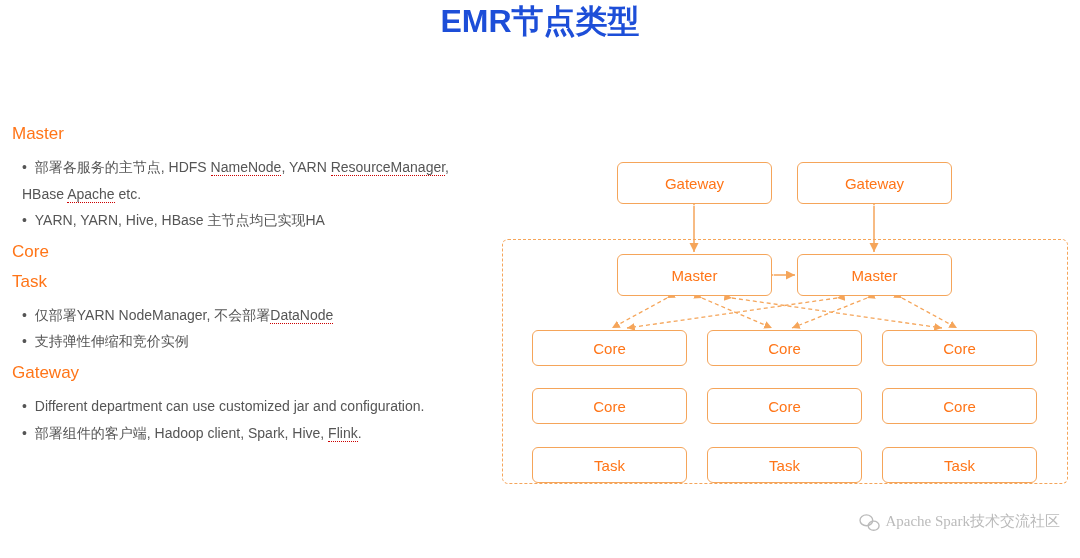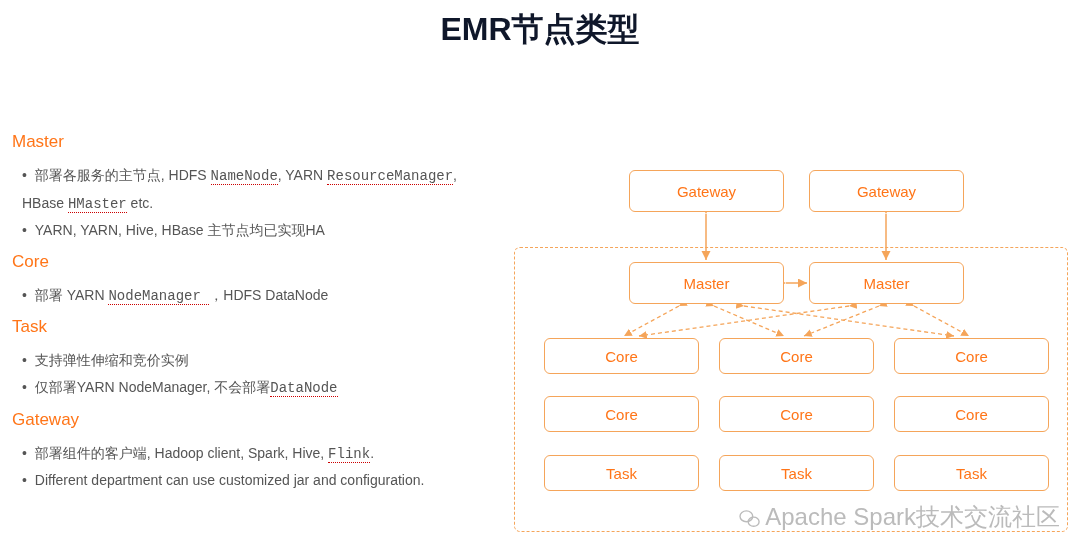"EMR节点类型" .title { color: #0f172a -> #1d4ed8; padding-top: 8px -> 0 }
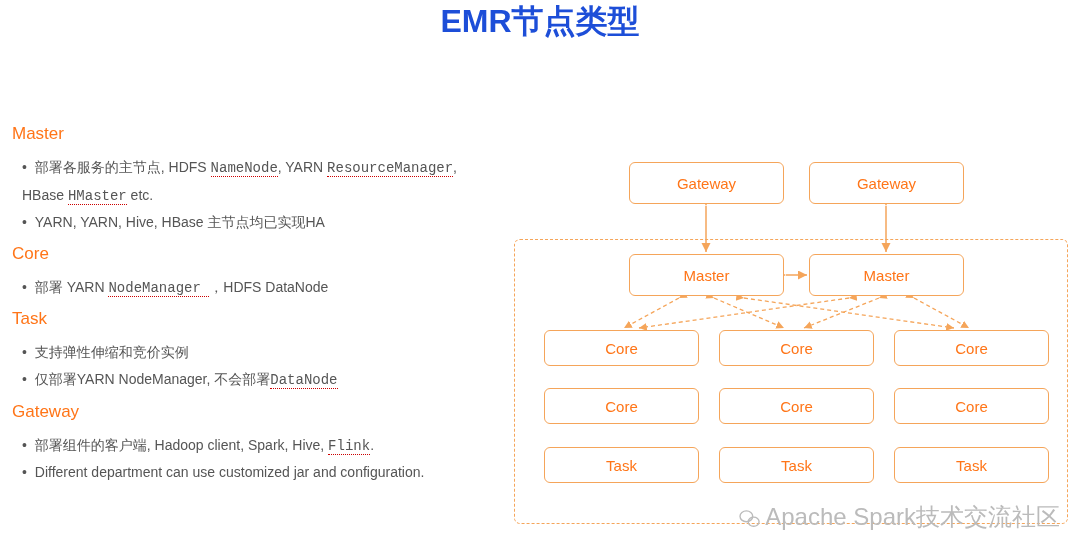"Master" .content { gap: 22px -> 10px }
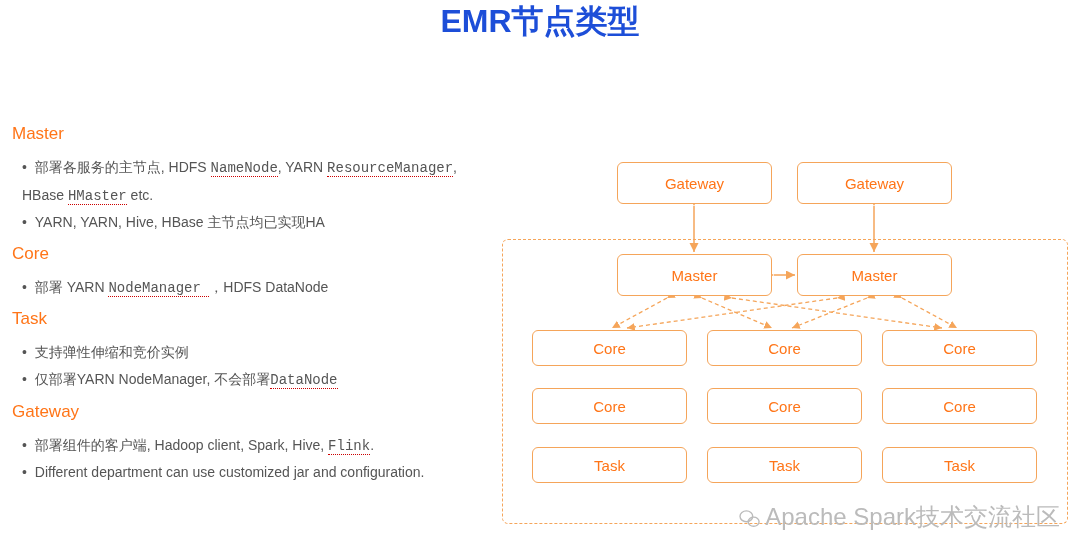"NameNode" .u { font-family: Liberation Mono, monospace -> none }
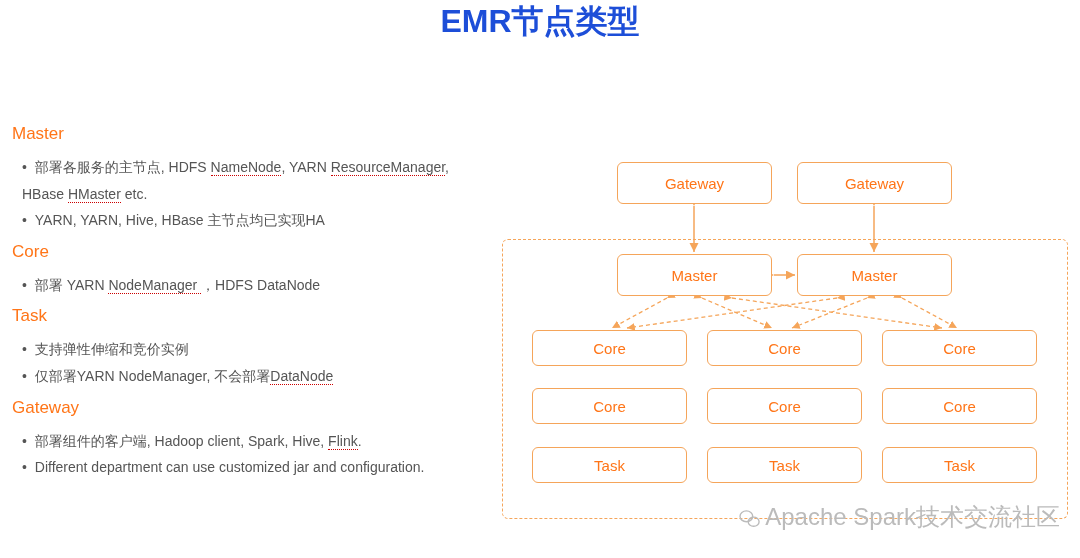"HMaster" span.u { text: HMaster -> Apache }
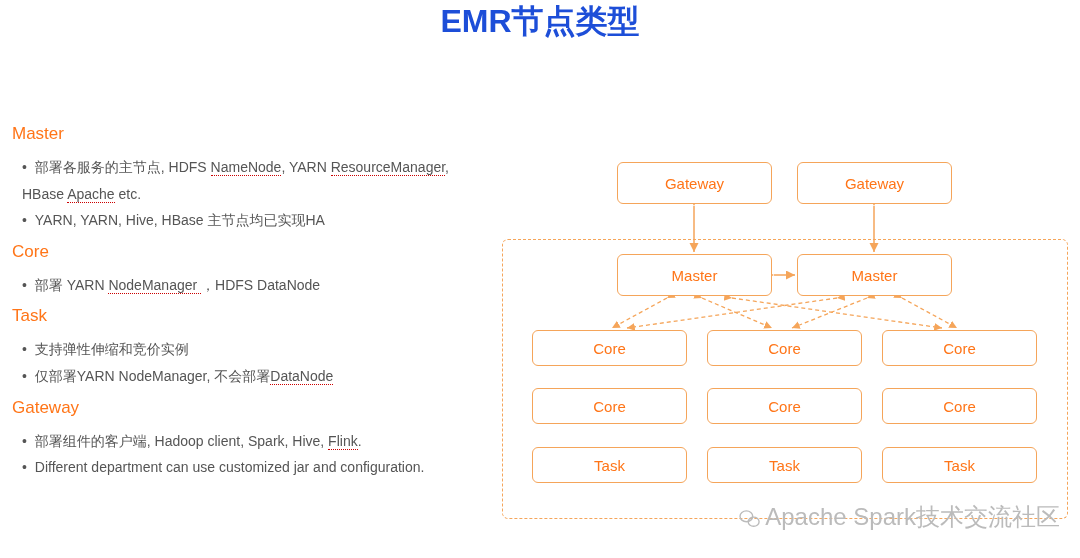"部署 YARN NodeManager ，HDFS DataNode" li { html: <li>部署 YARN <span>NodeManager </span>，HDFS DataNode</li> -> none }
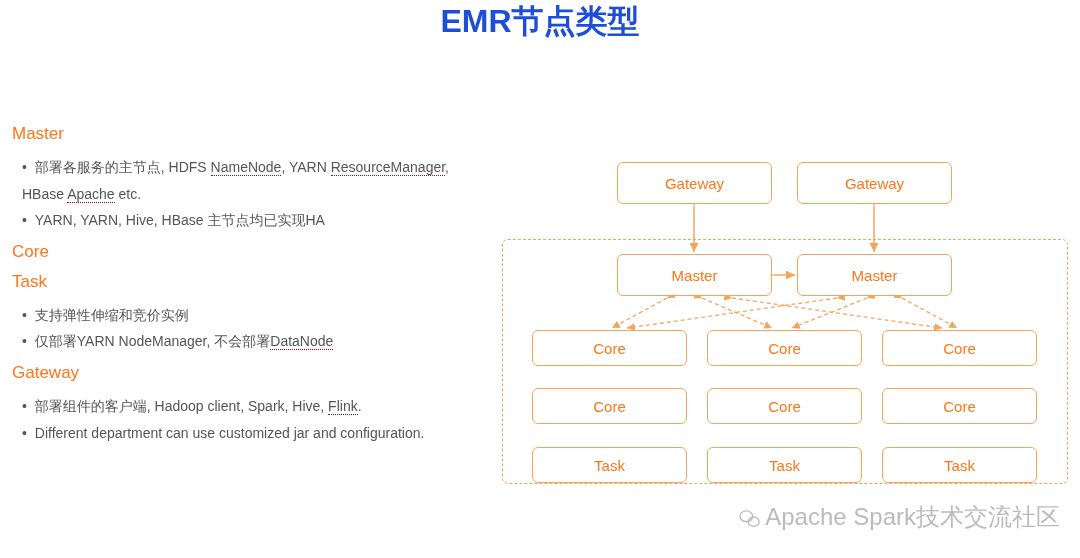"支持弹性伸缩和竞价实例" li { order: before "仅部署YARN NodeManager, 不会部署DataNode" -> after "仅部署YARN NodeManager, 不会部署DataNode" }
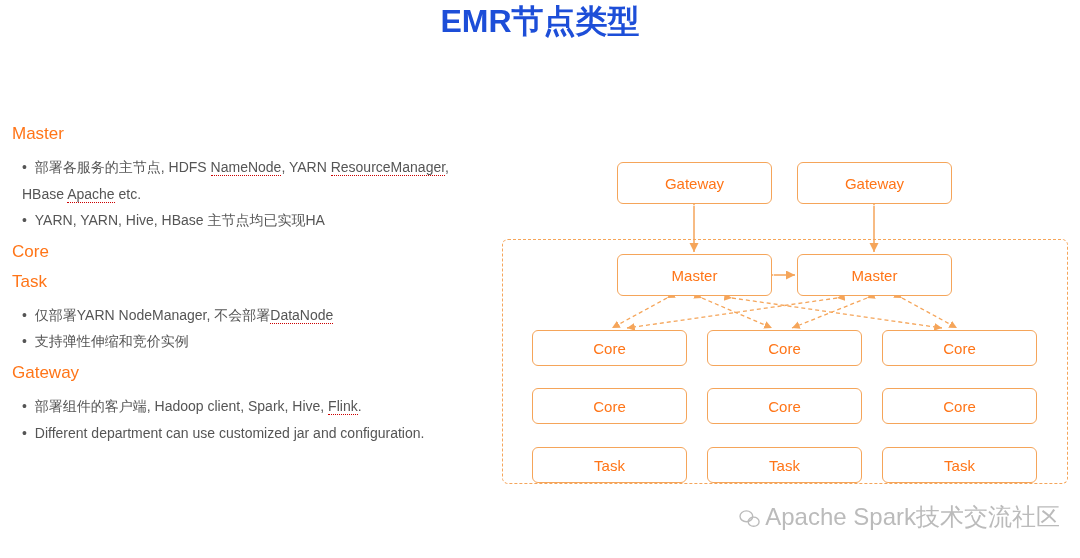"部署组件的客户端, Hadoop client, Spark, Hive," li { order: before "Different department can use customized" -> after "Different department can use customized" }
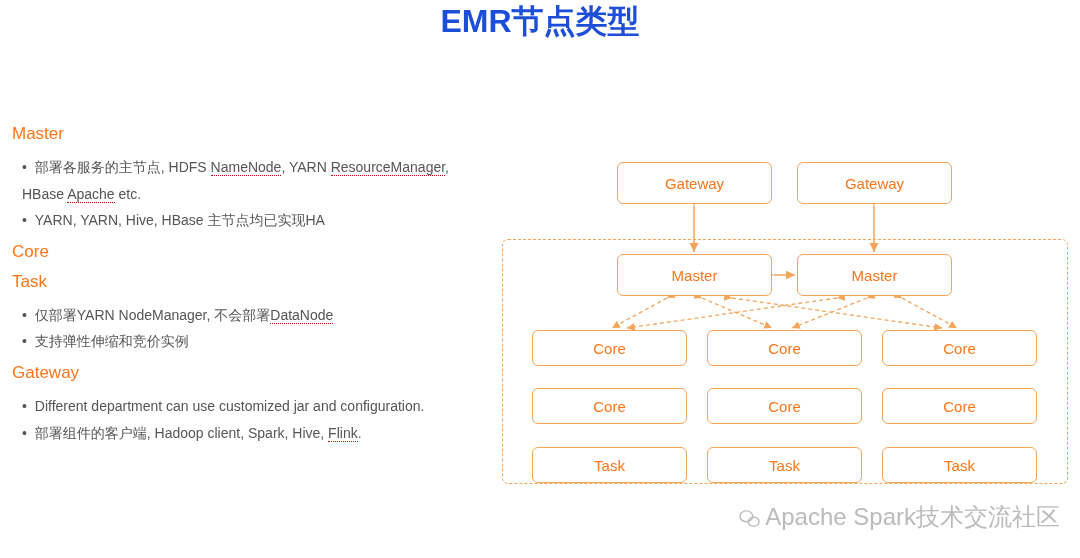"Apache Spark技术交流社区" .watermark { font-family: Liberation Sans, sans-serif -> Liberation Serif, serif; font-size: 24px -> 15px }
